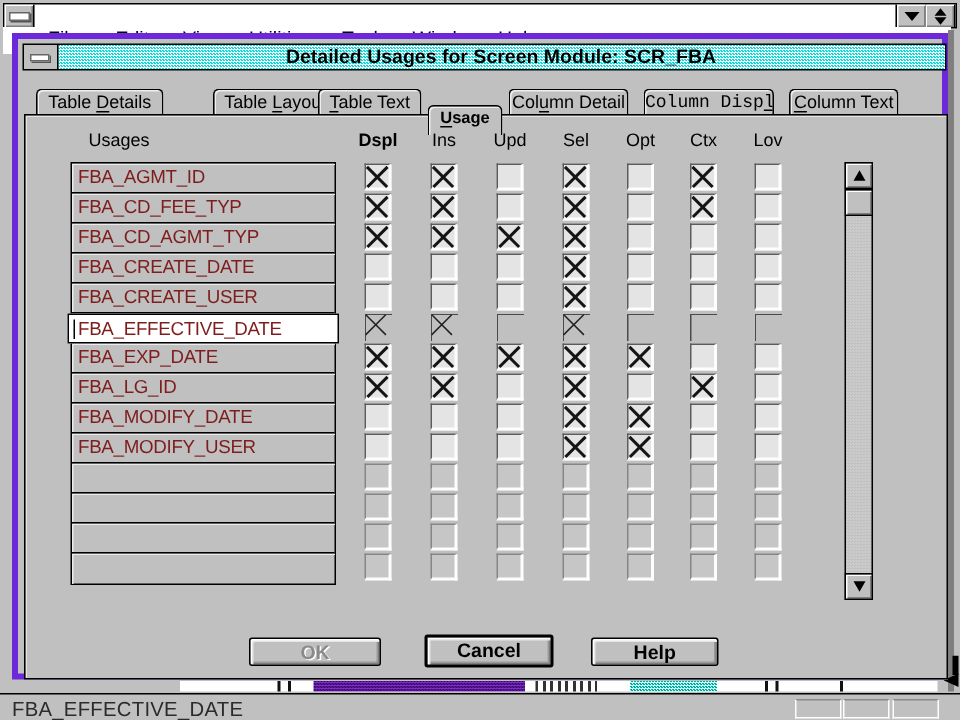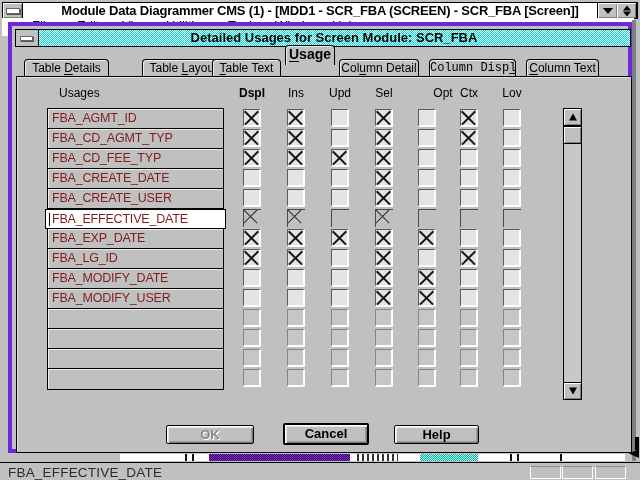"Module Data Diagrammer CMS (1)" div { html: <div>Module Data Diagrammer CMS (1) - [MDD1 - SCR_FBA (SCREEN) - SCR_FBA [Screen]]</div> -> none }
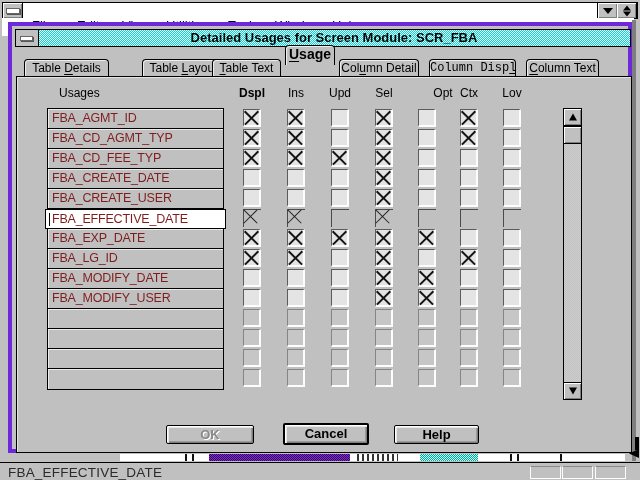"Usage" .tab.active { font-size: 14px -> 11px; top: 19px -> 44px }
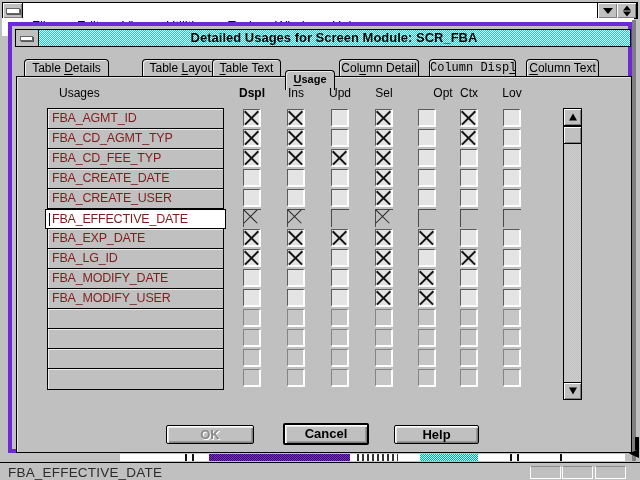"Opt" div.col-header { left: 409px -> 393px }
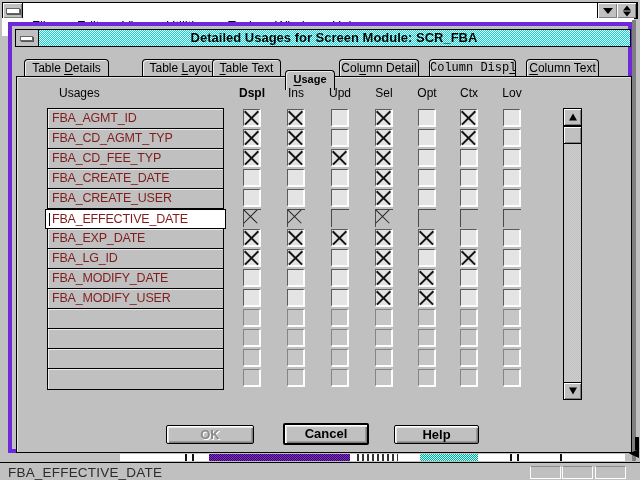"FBA_CD_AGMT_TYP" div.name-cell { order: before "FBA_CD_FEE_TYP" -> after "FBA_CD_FEE_TYP" }
